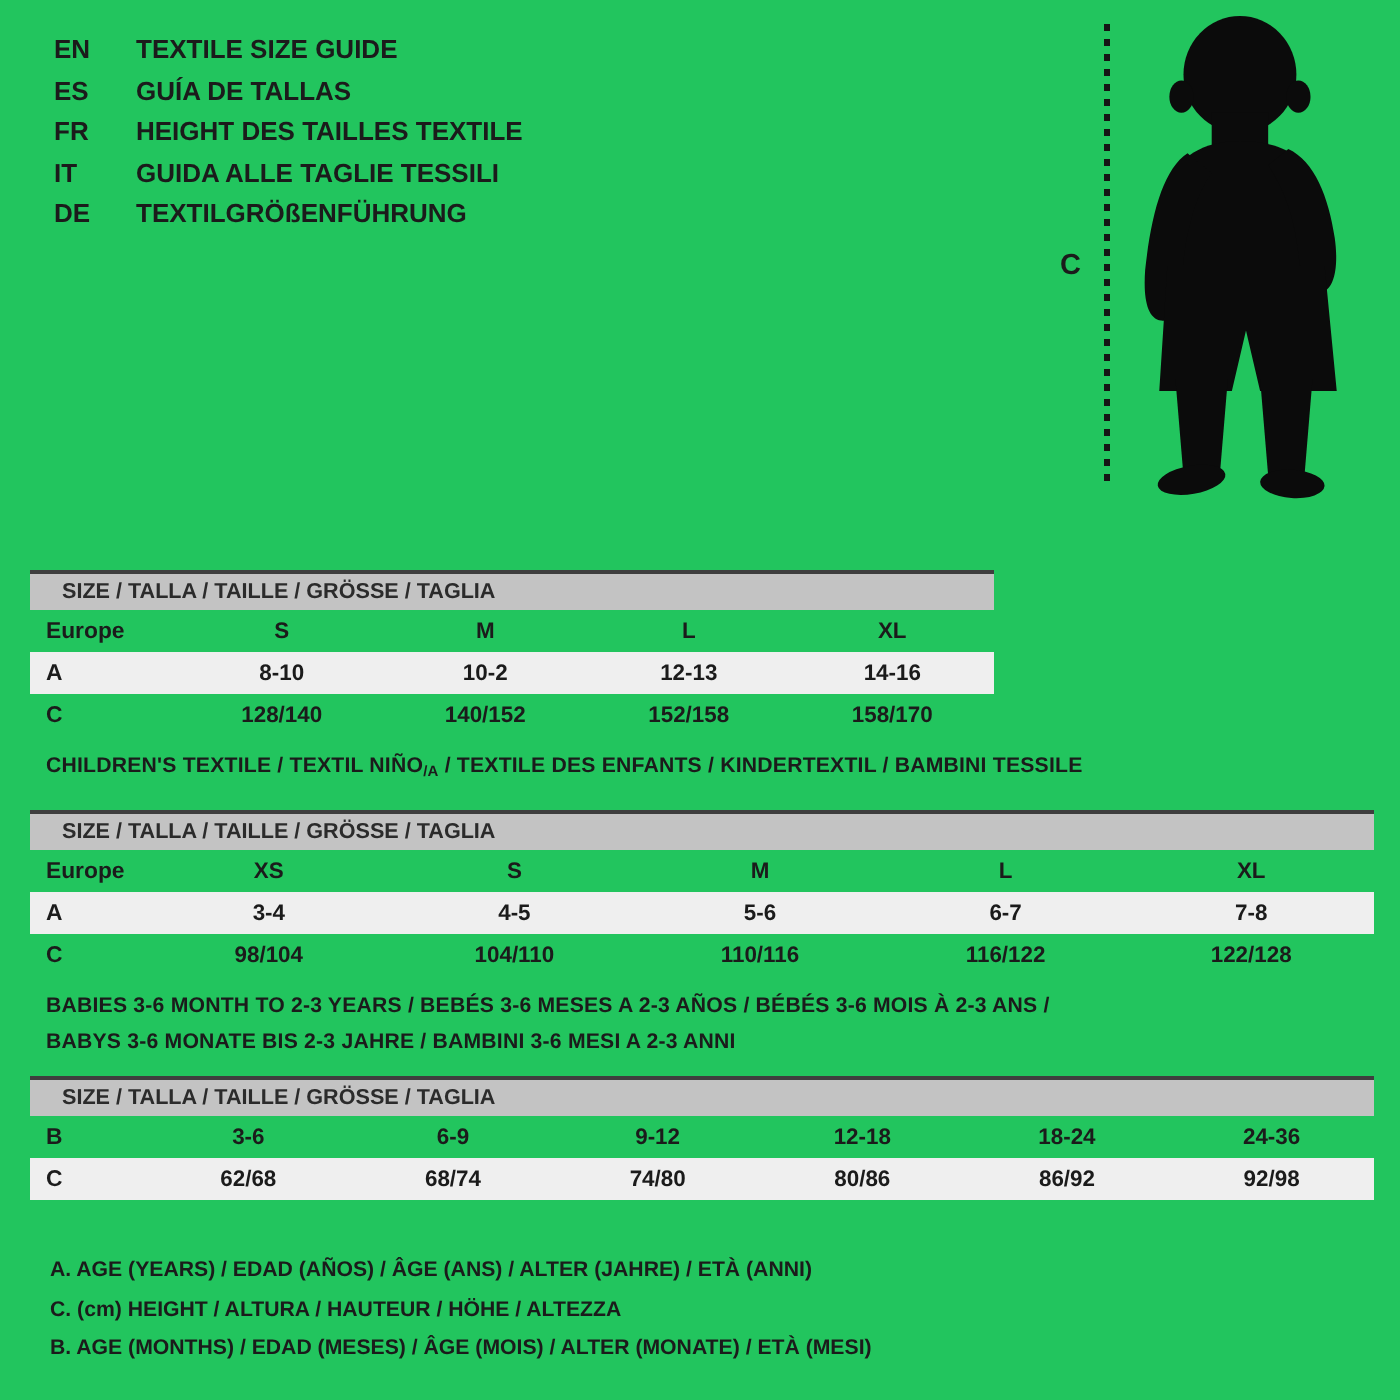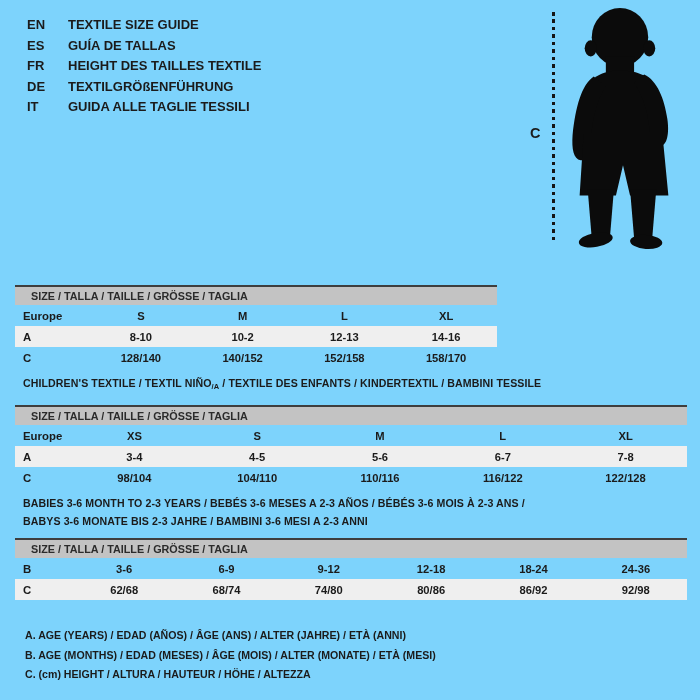"EN" .canvas { background: #7dd3fc -> #22c55e }
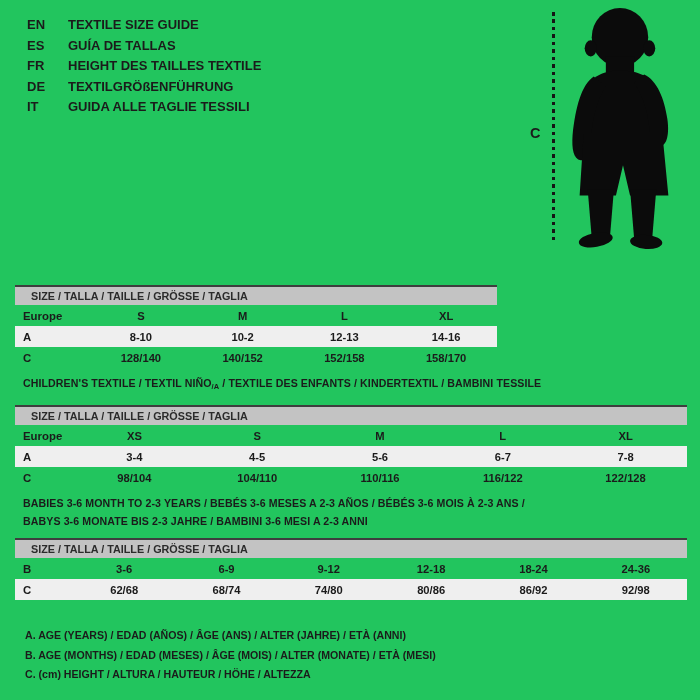"DE" div.lang-row { order: before "IT" -> after "IT" }
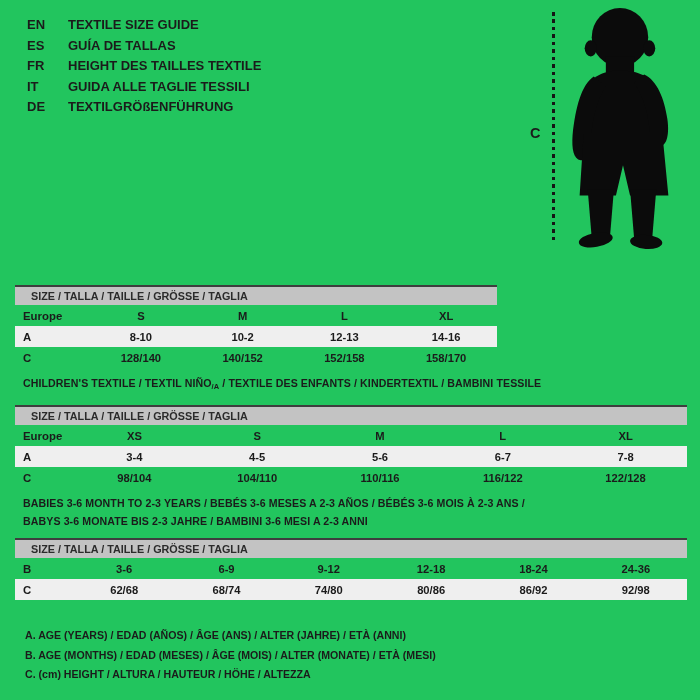"B. AGE (MONTHS) / EDAD" div { order: before "C. (cm) HEIGHT / ALTURA" -> after "C. (cm) HEIGHT / ALTURA" }
